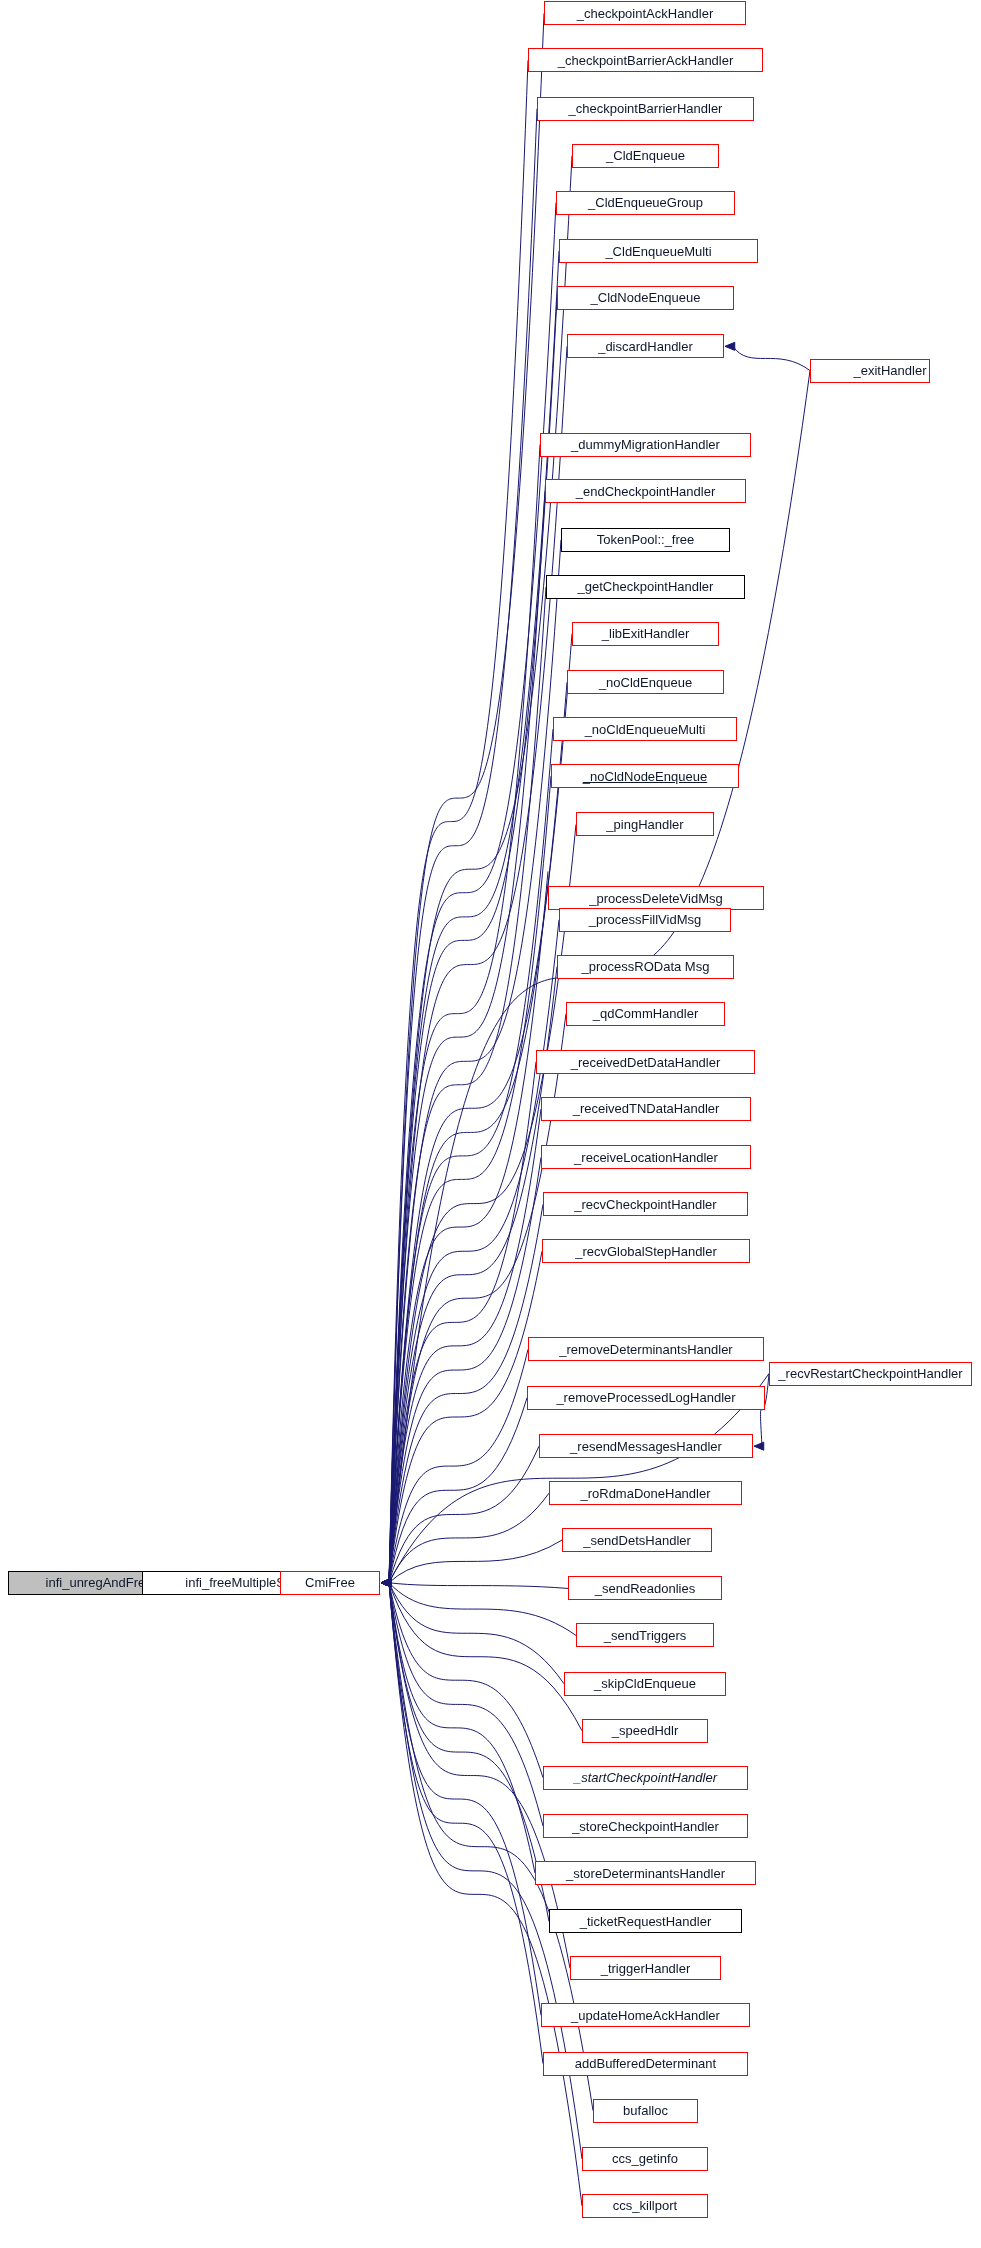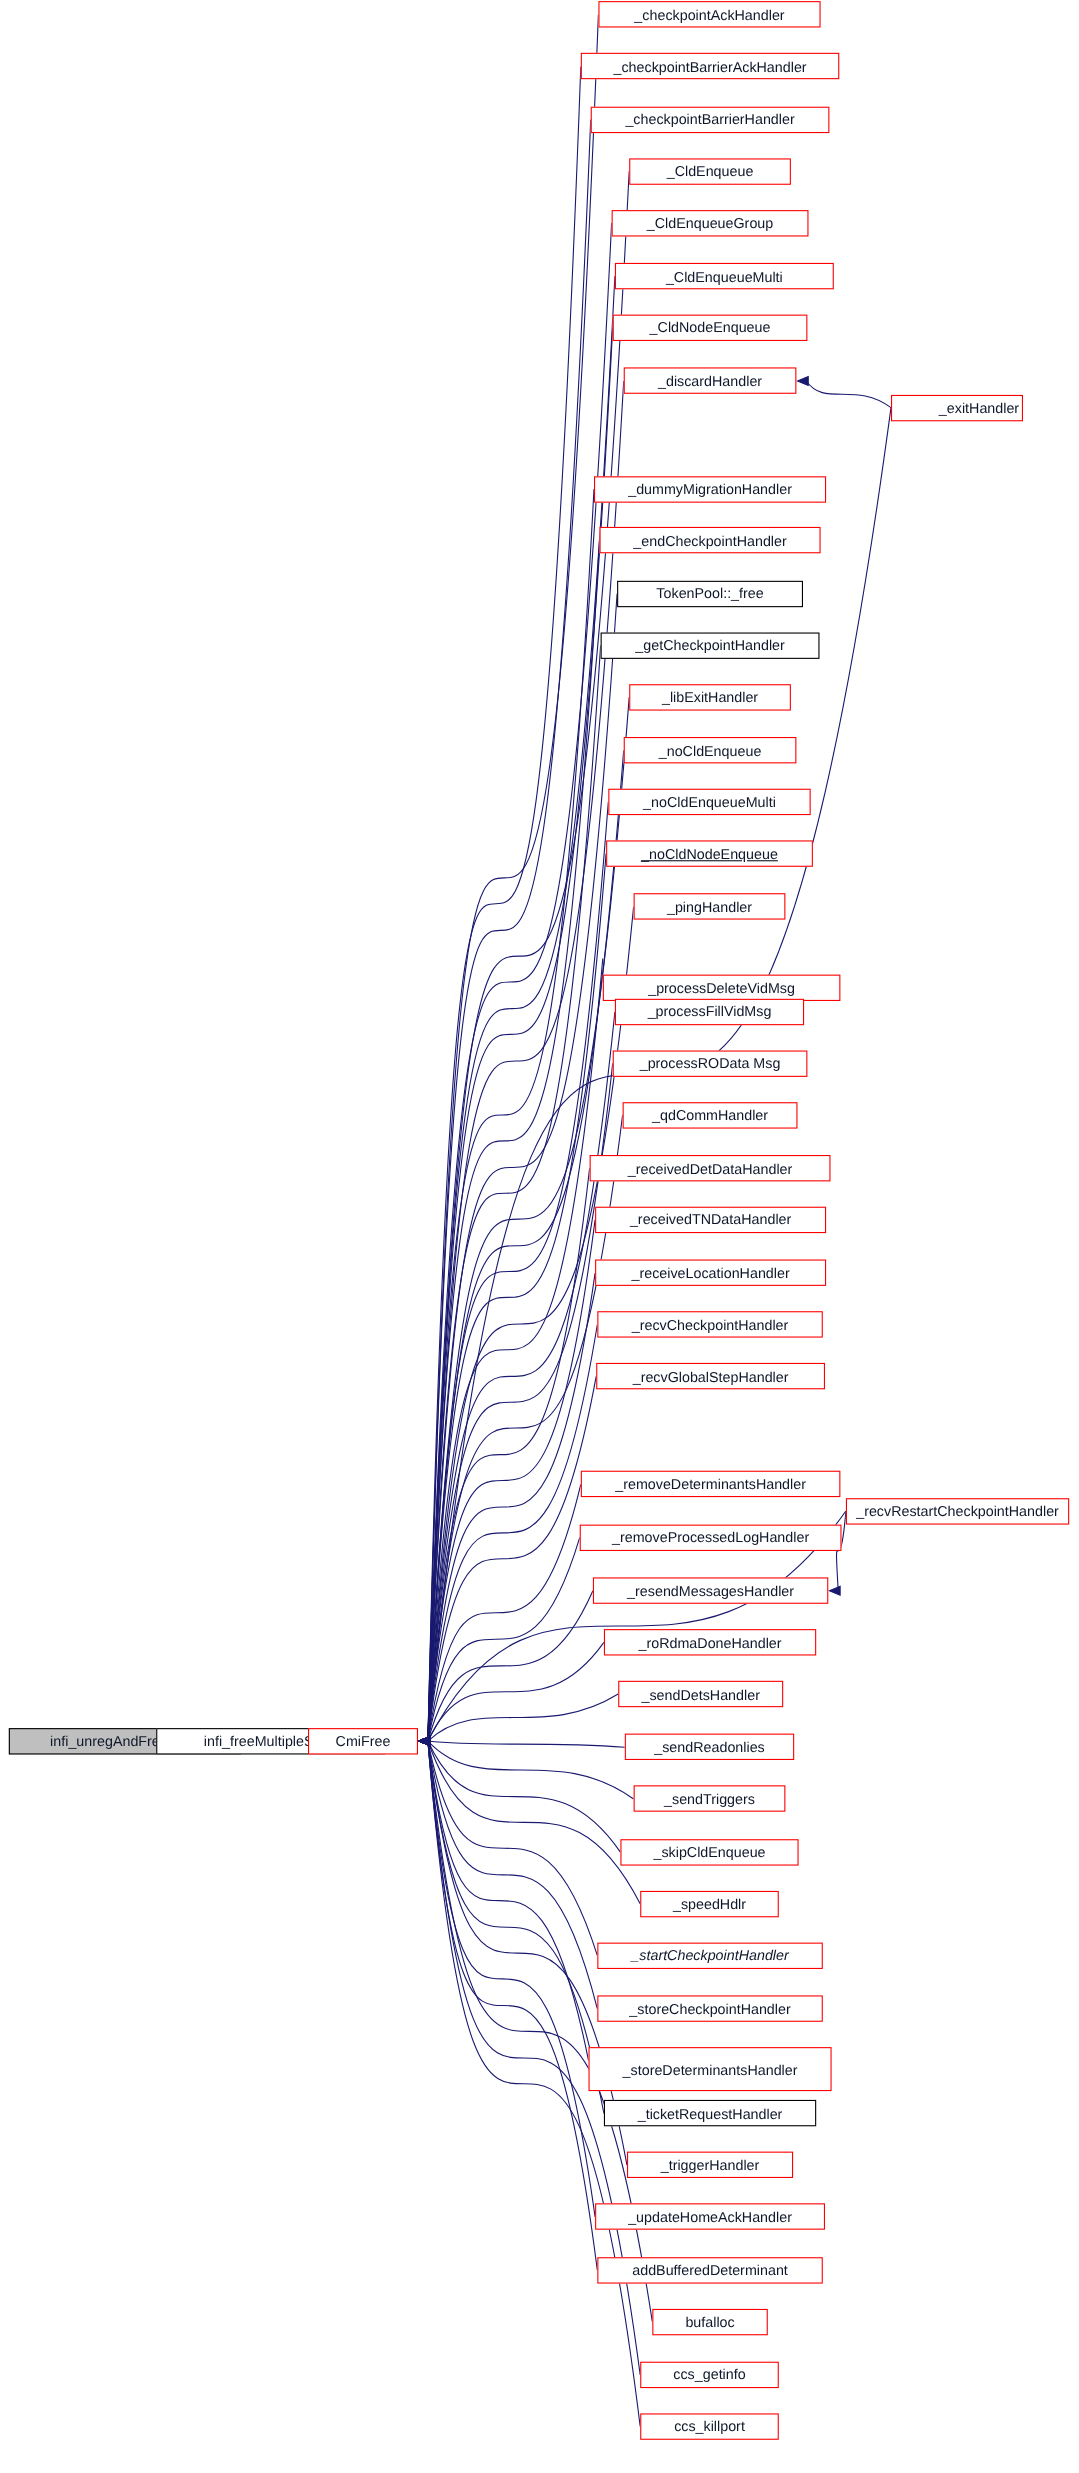"_storeDeterminantsHandler" div.node { height: 40px -> 24px }
